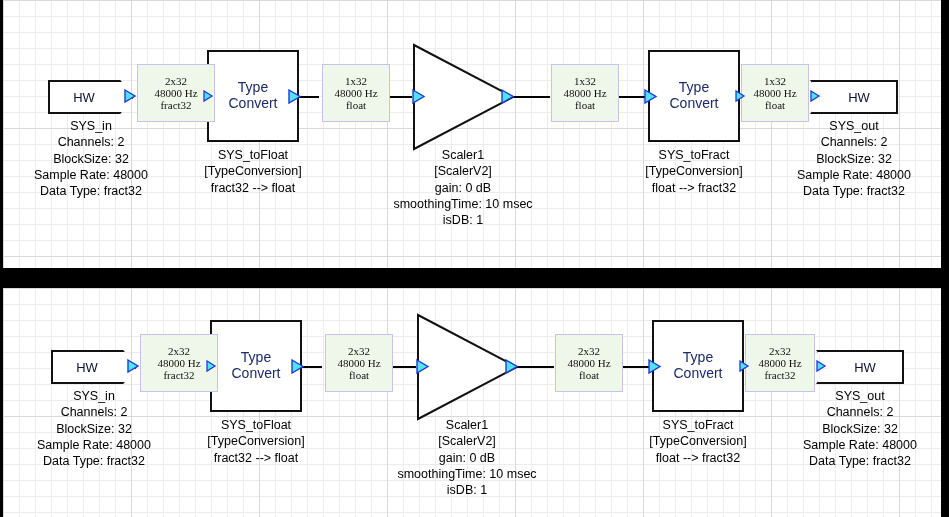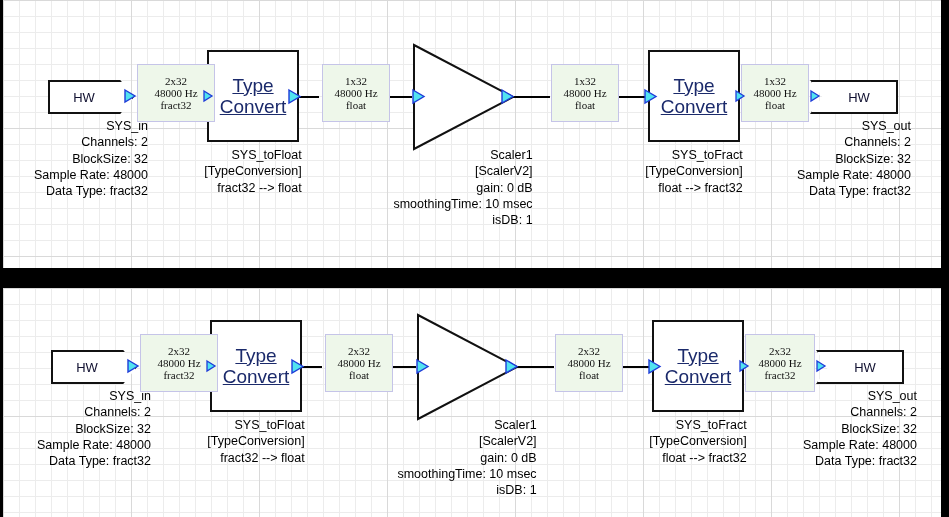"Type" .proc .t { font-size: 19px -> 14px; text-decoration: underline -> none }
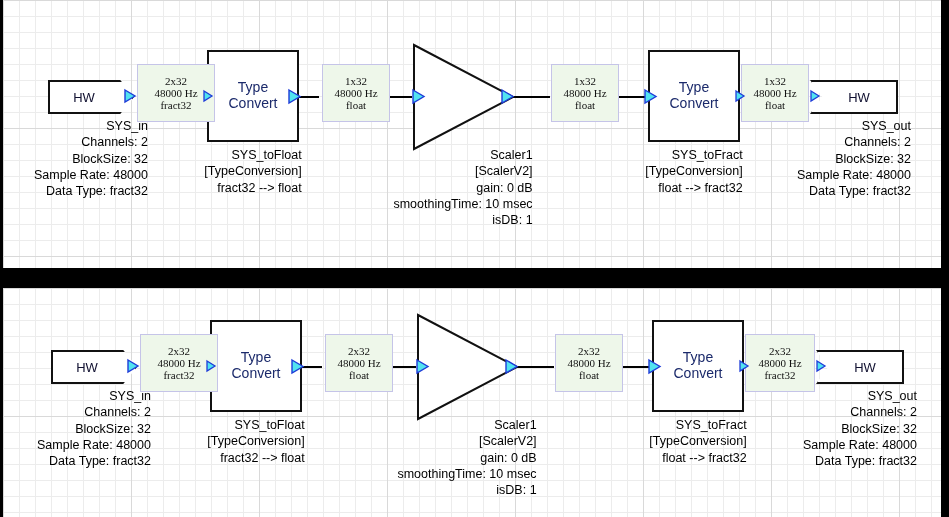"SYS_in" .anno.c { text-align: right -> center }
